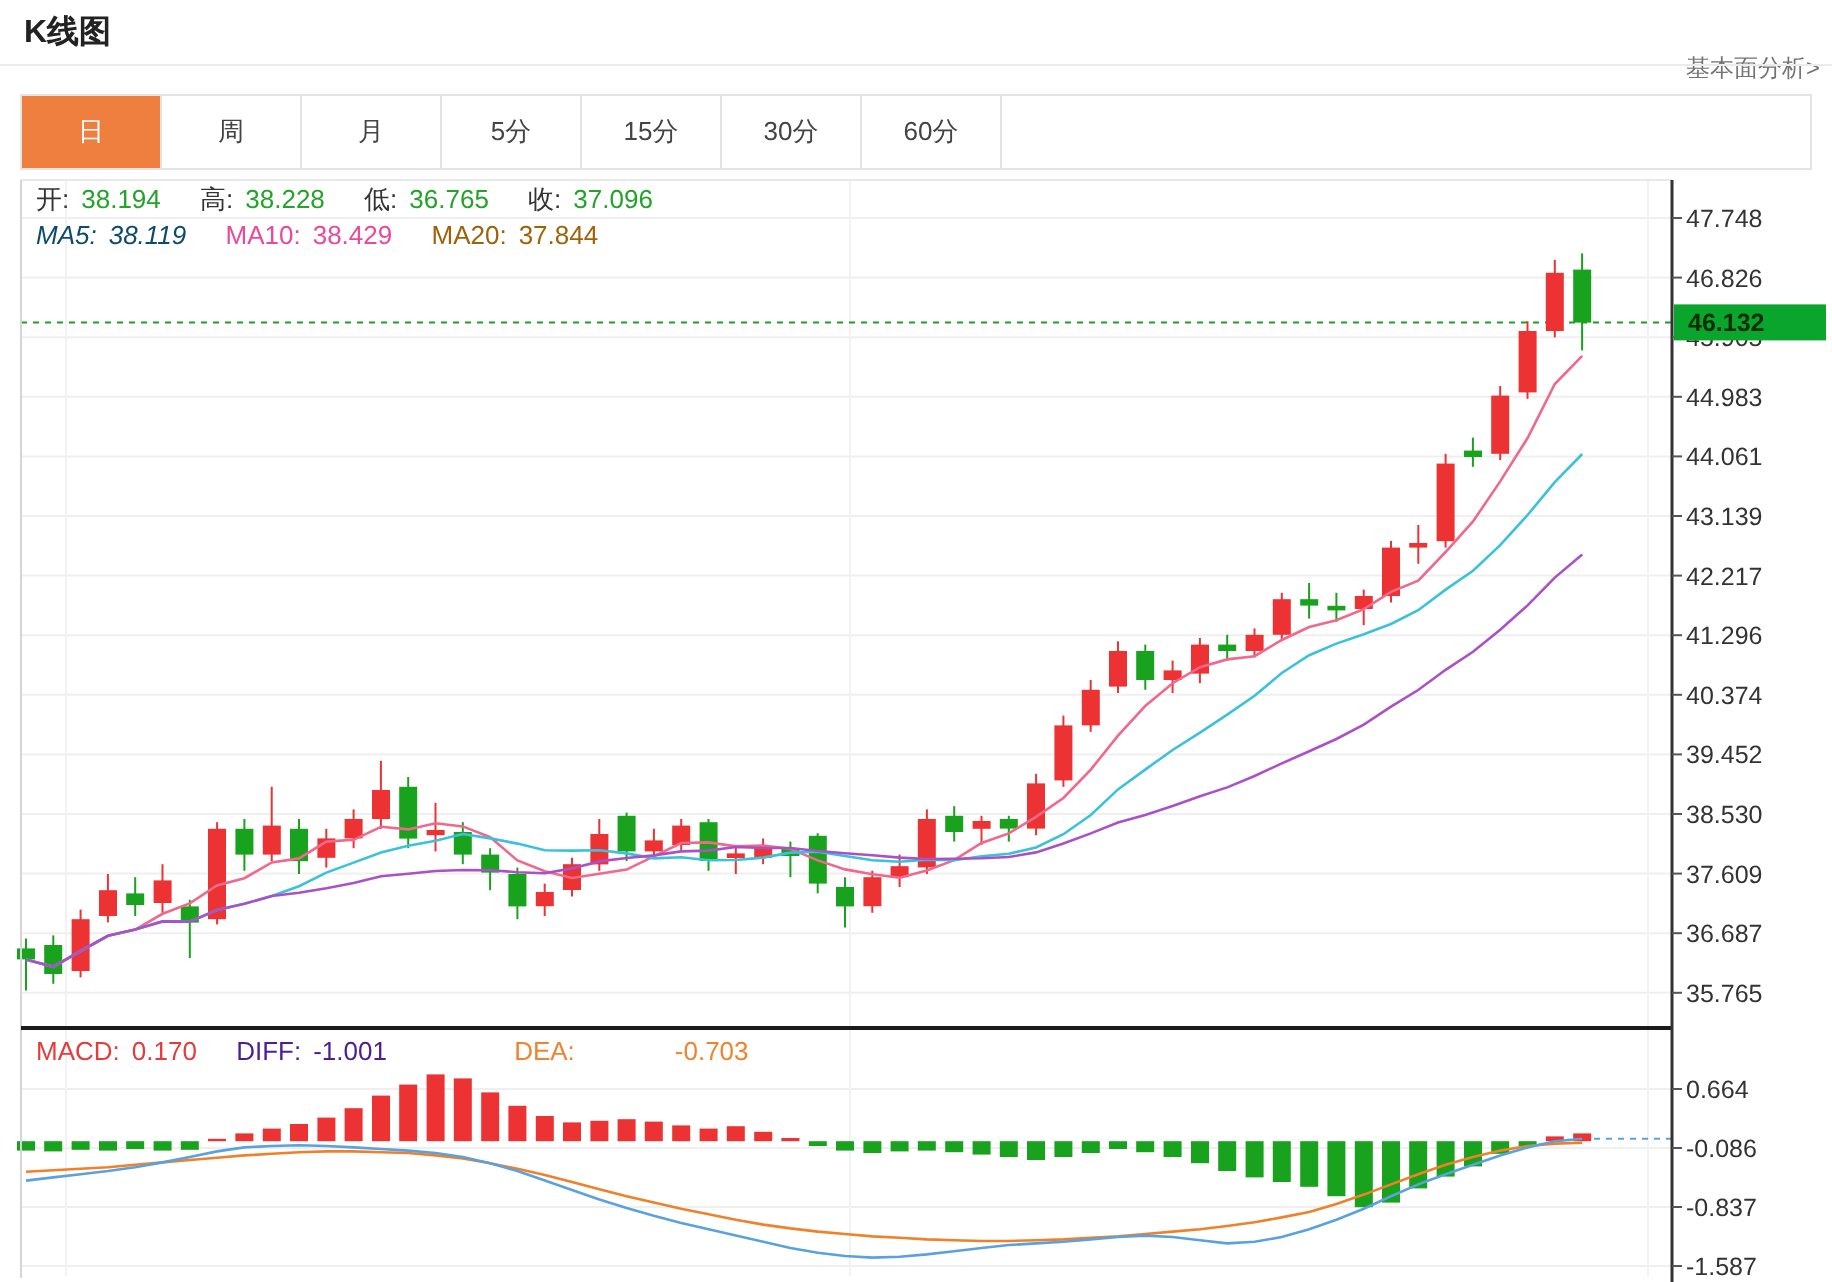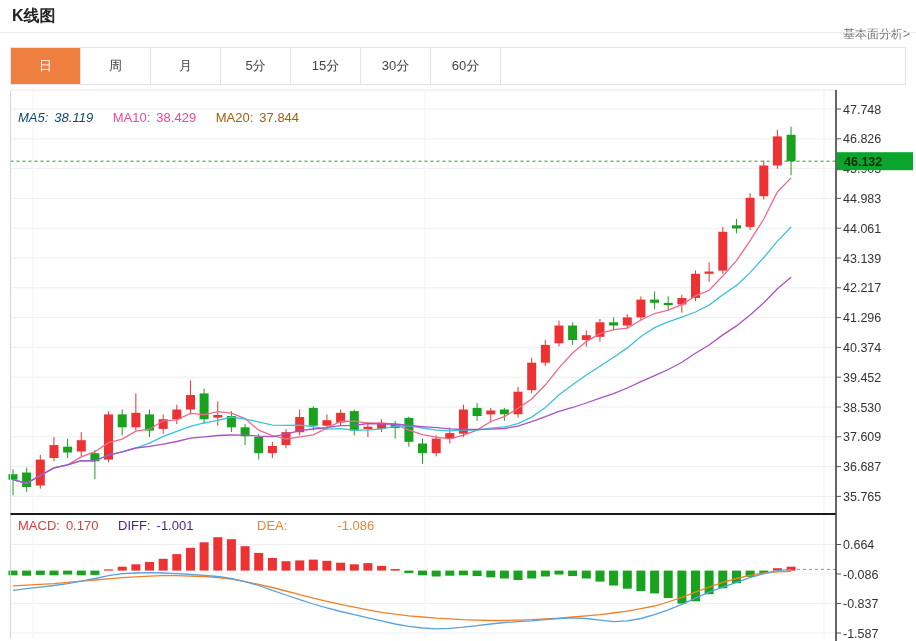"开: 38.194 高: 38.228 低:" div.overlay-row { html: none -> <div> <span>开:</span><span>38.194</span> <span>高:</span><span>38.228</span> <span>低:</span><span>36.765</span> <span>收:</span><span>37.096</span> </div> }
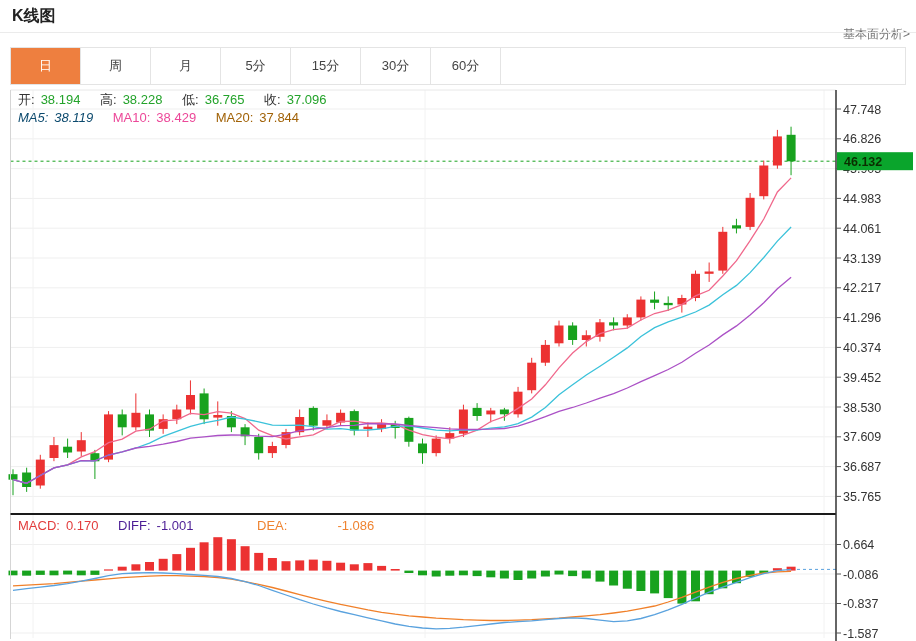"-1.086" span.dea-v { text: -1.086 -> -0.703 }
